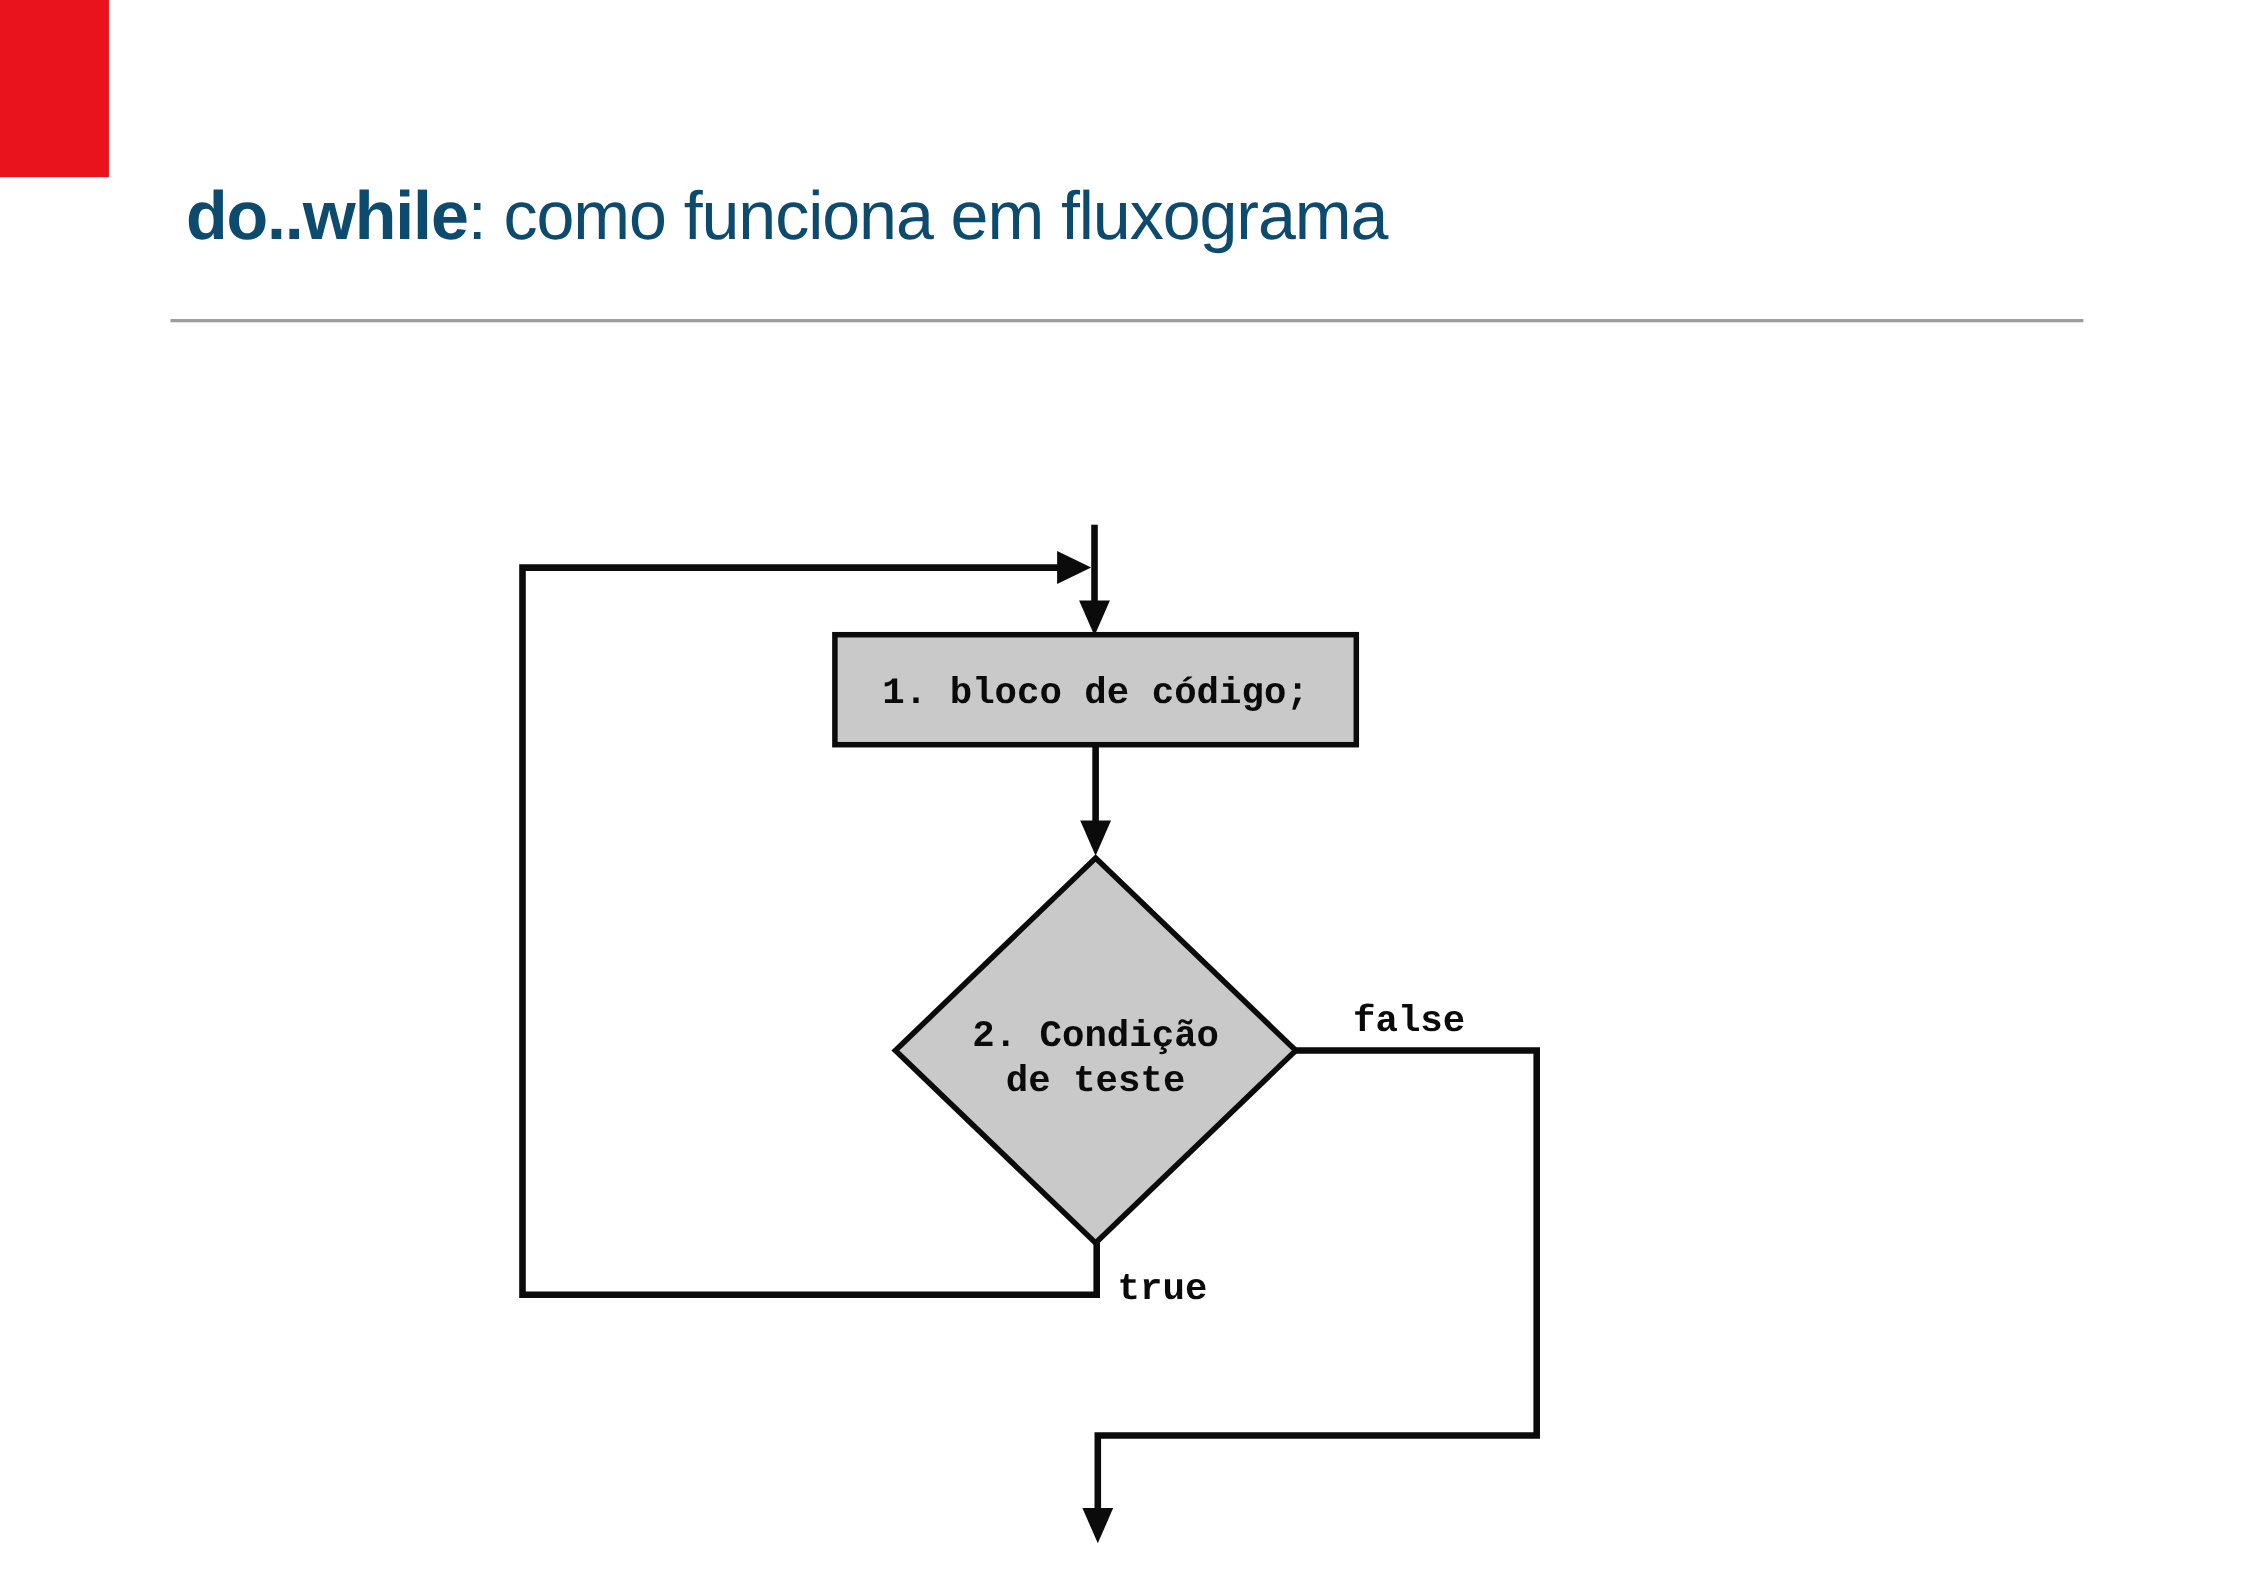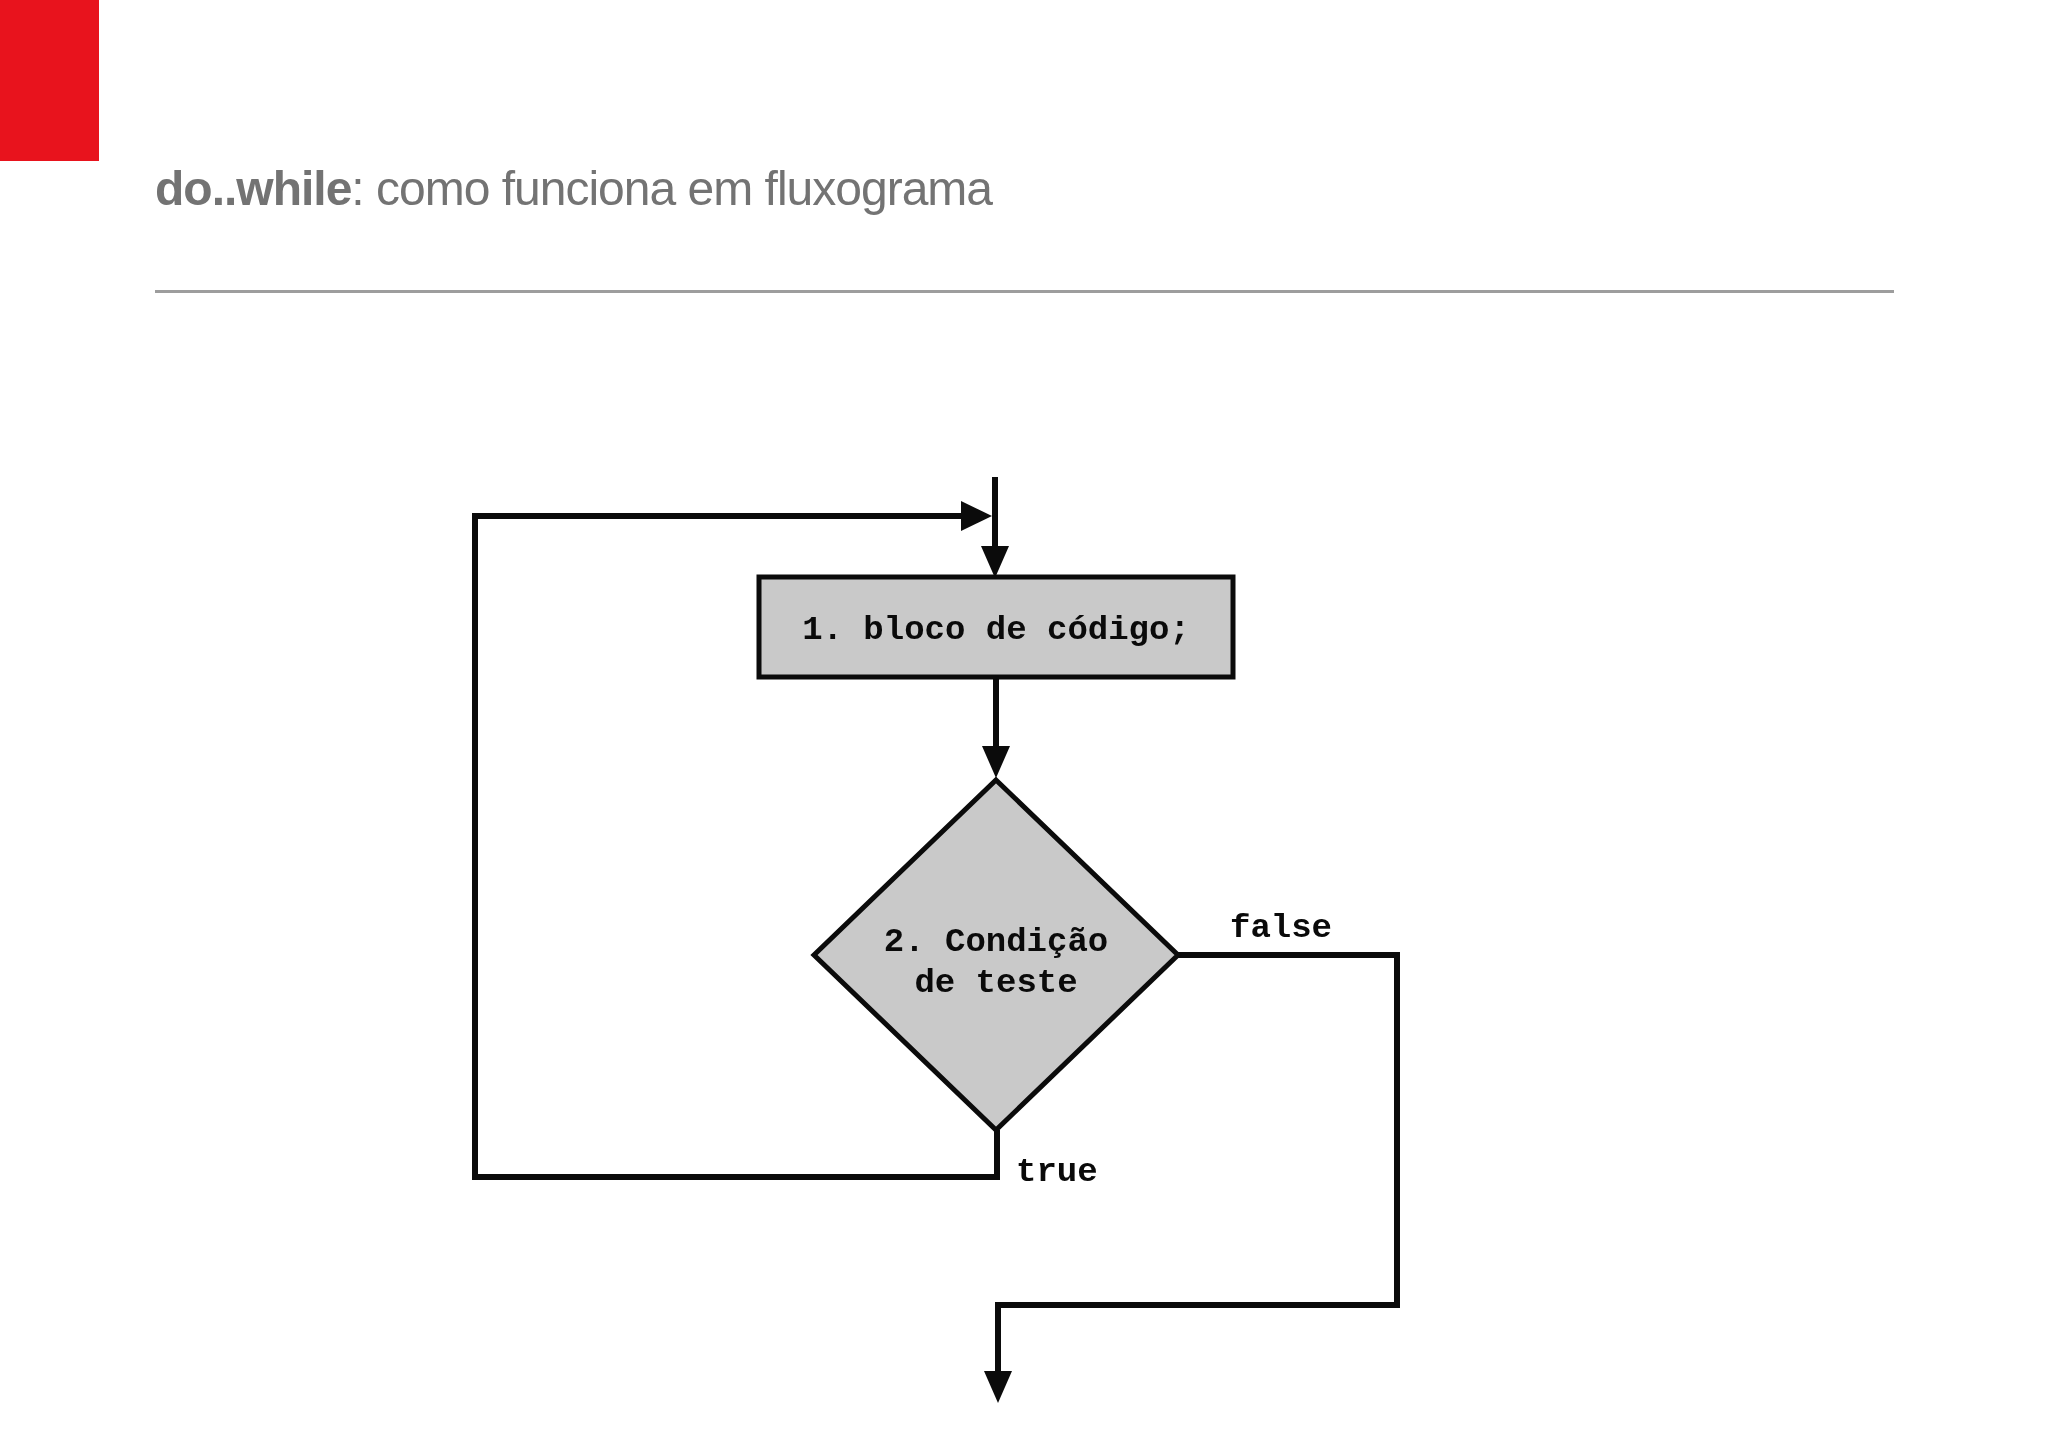"do..while: como funciona em fluxograma" .title { color: #737373 -> #0c4a6e; font-size: 48px -> 62px; left: 155px -> 169px }
